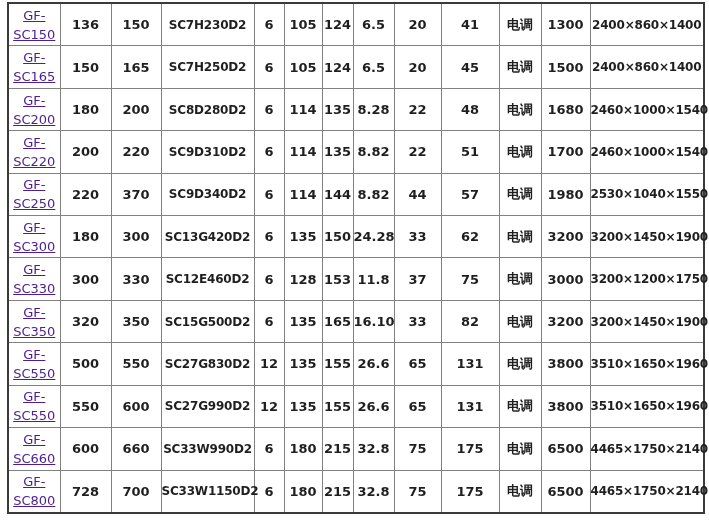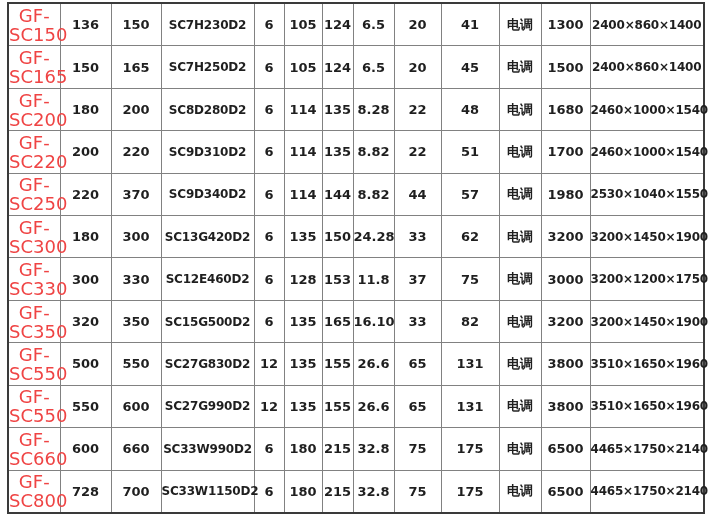"GF-" table.spec td.model { color: #ef4444 -> #4c1d95; font-size: 18px -> 13px; text-decoration: none -> underline }
